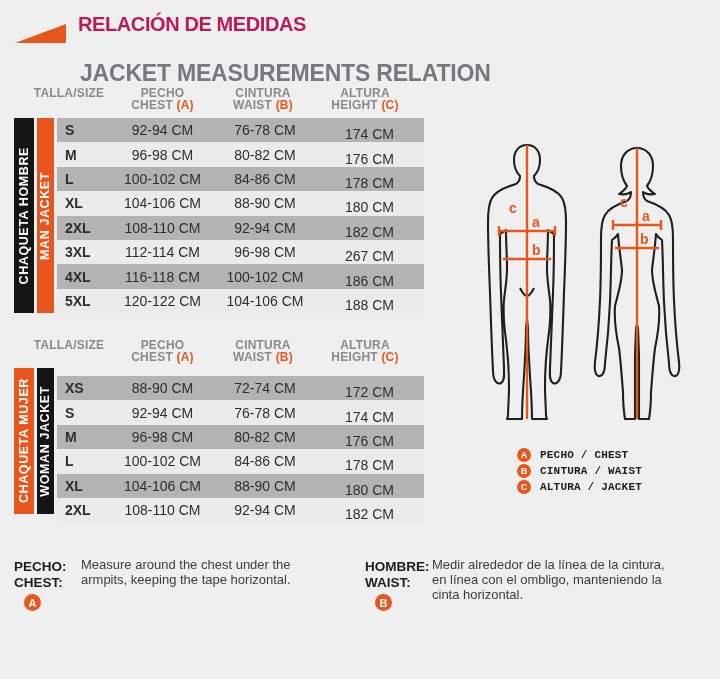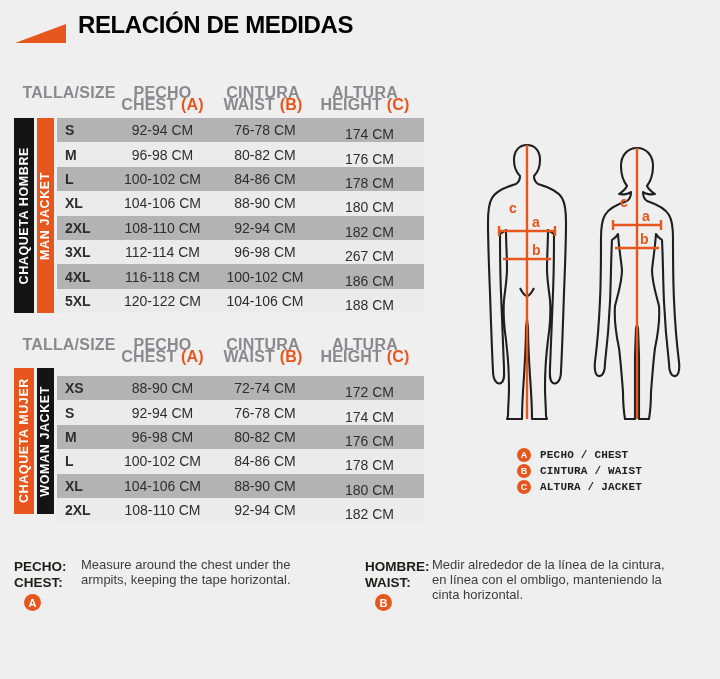"RELACIÓN DE MEDIDAS" .title { color: #000000 -> #be185d; font-size: 24px -> 20px }
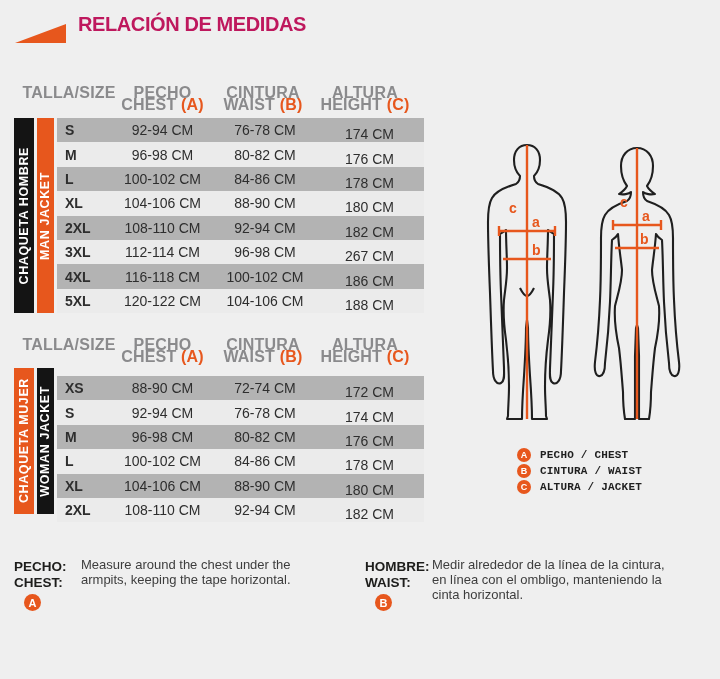"JACKET MEASUREMENTS RELATION" div.subtitle { html: none -> <div>JACKET MEASUREMENTS RELATION</div> }
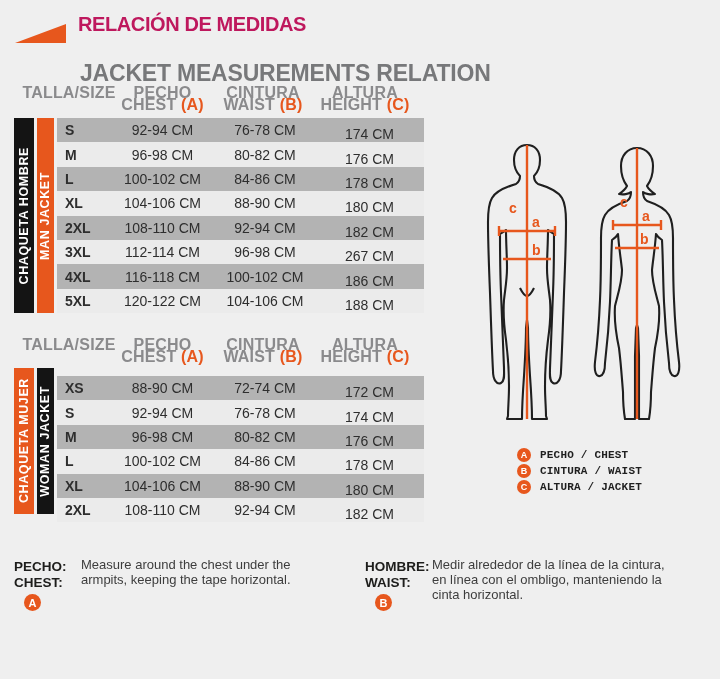"TALLA/SIZE" .hcell { font-size: 16px -> 12px }
